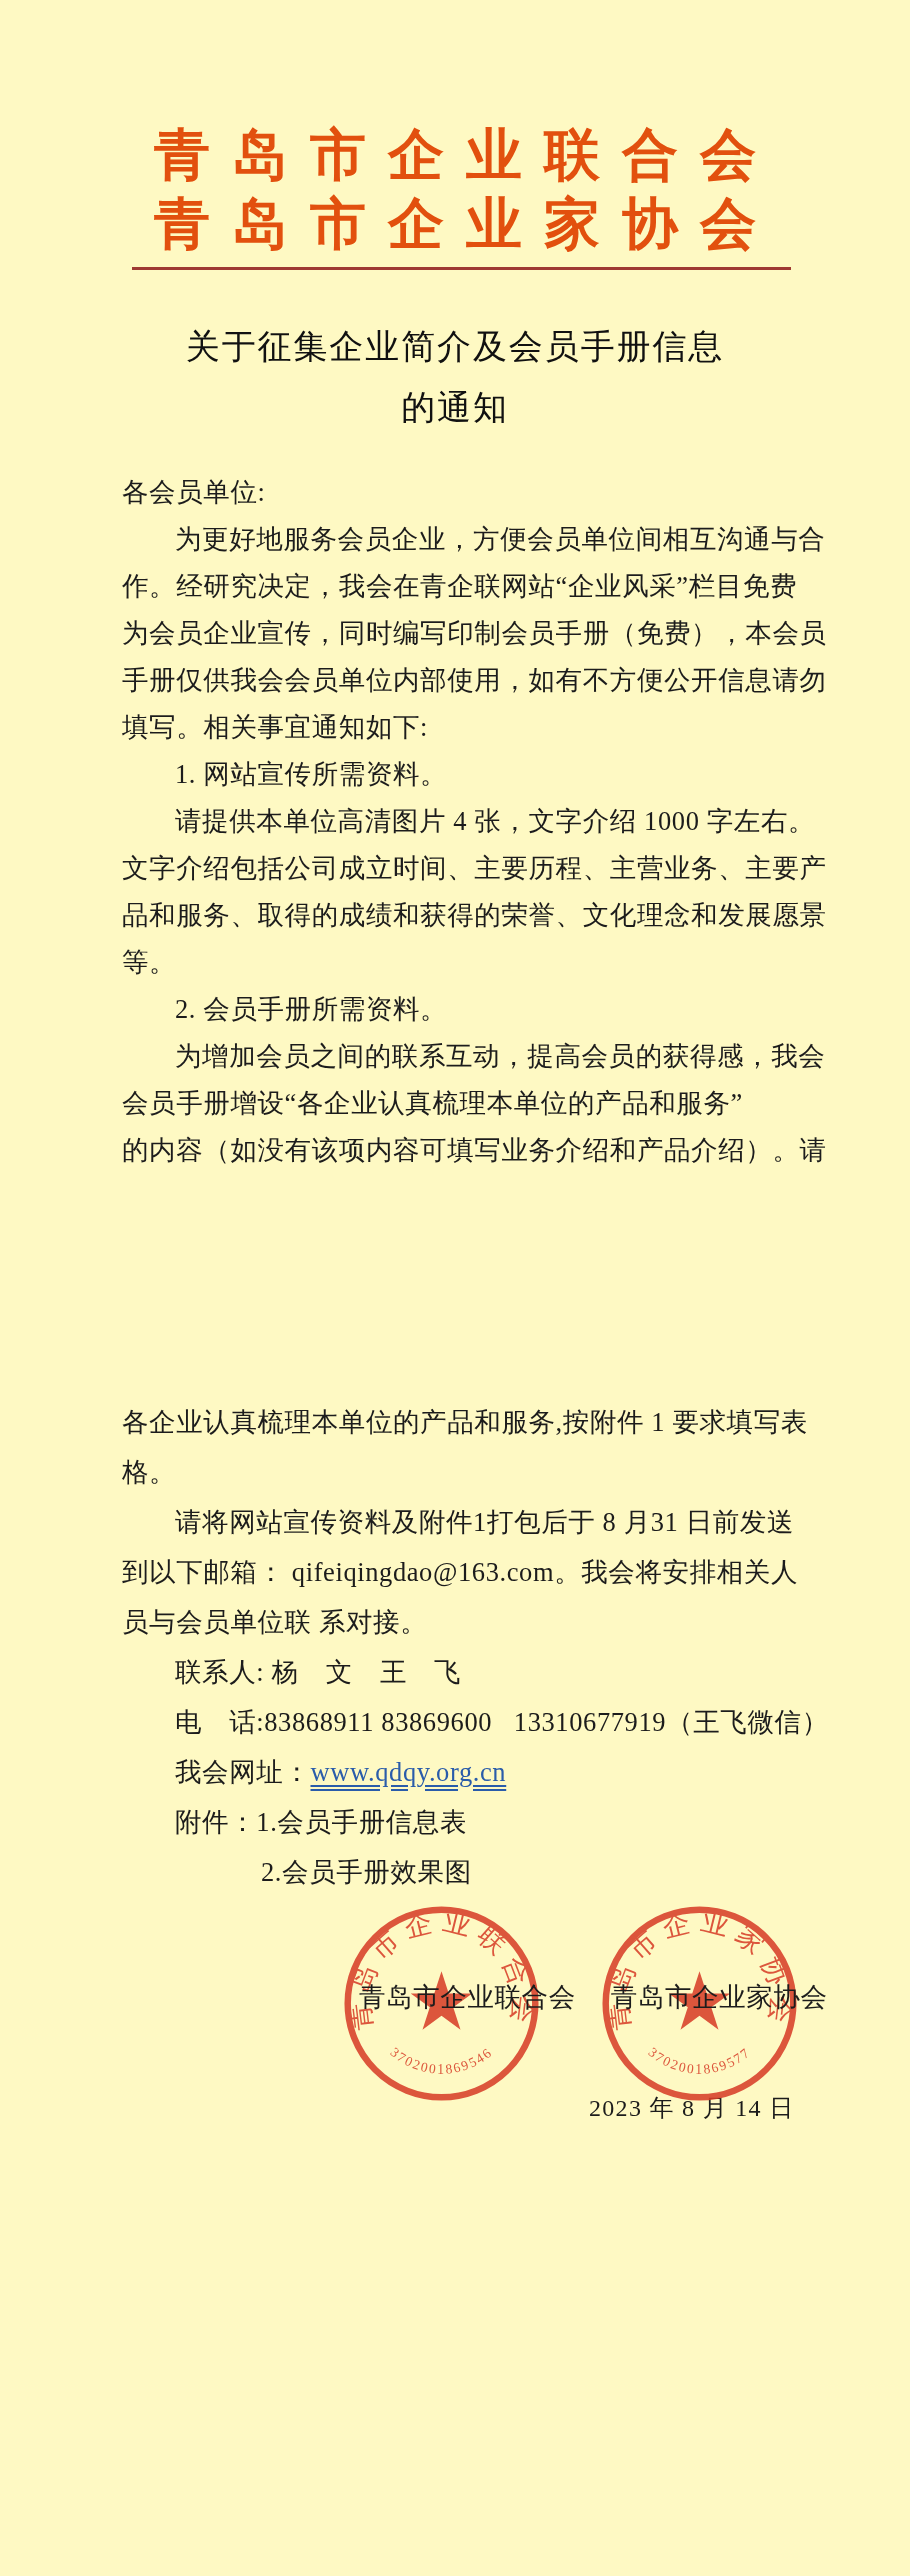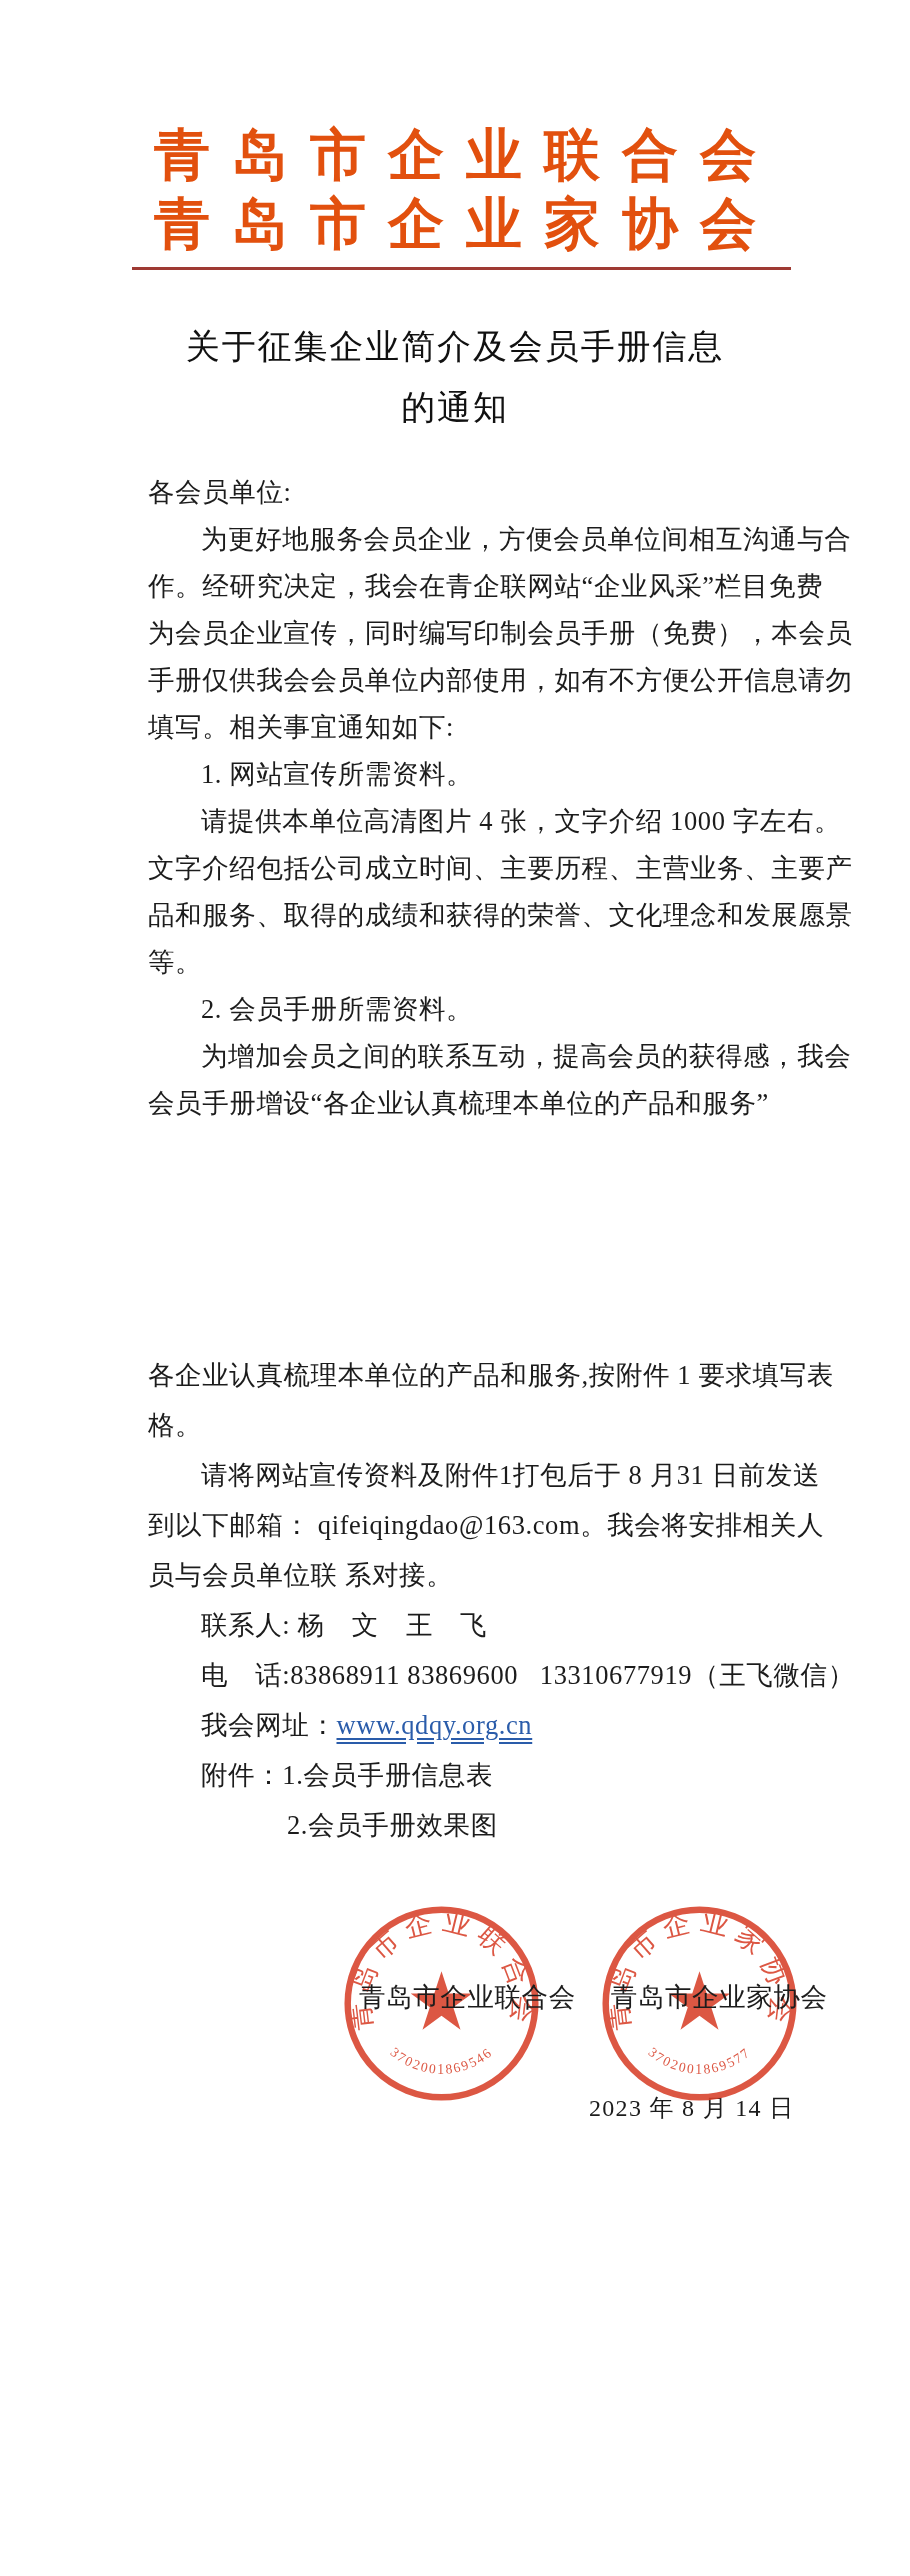"青岛市企业联合会" .page { background: #ffffff -> #fef9c3 }
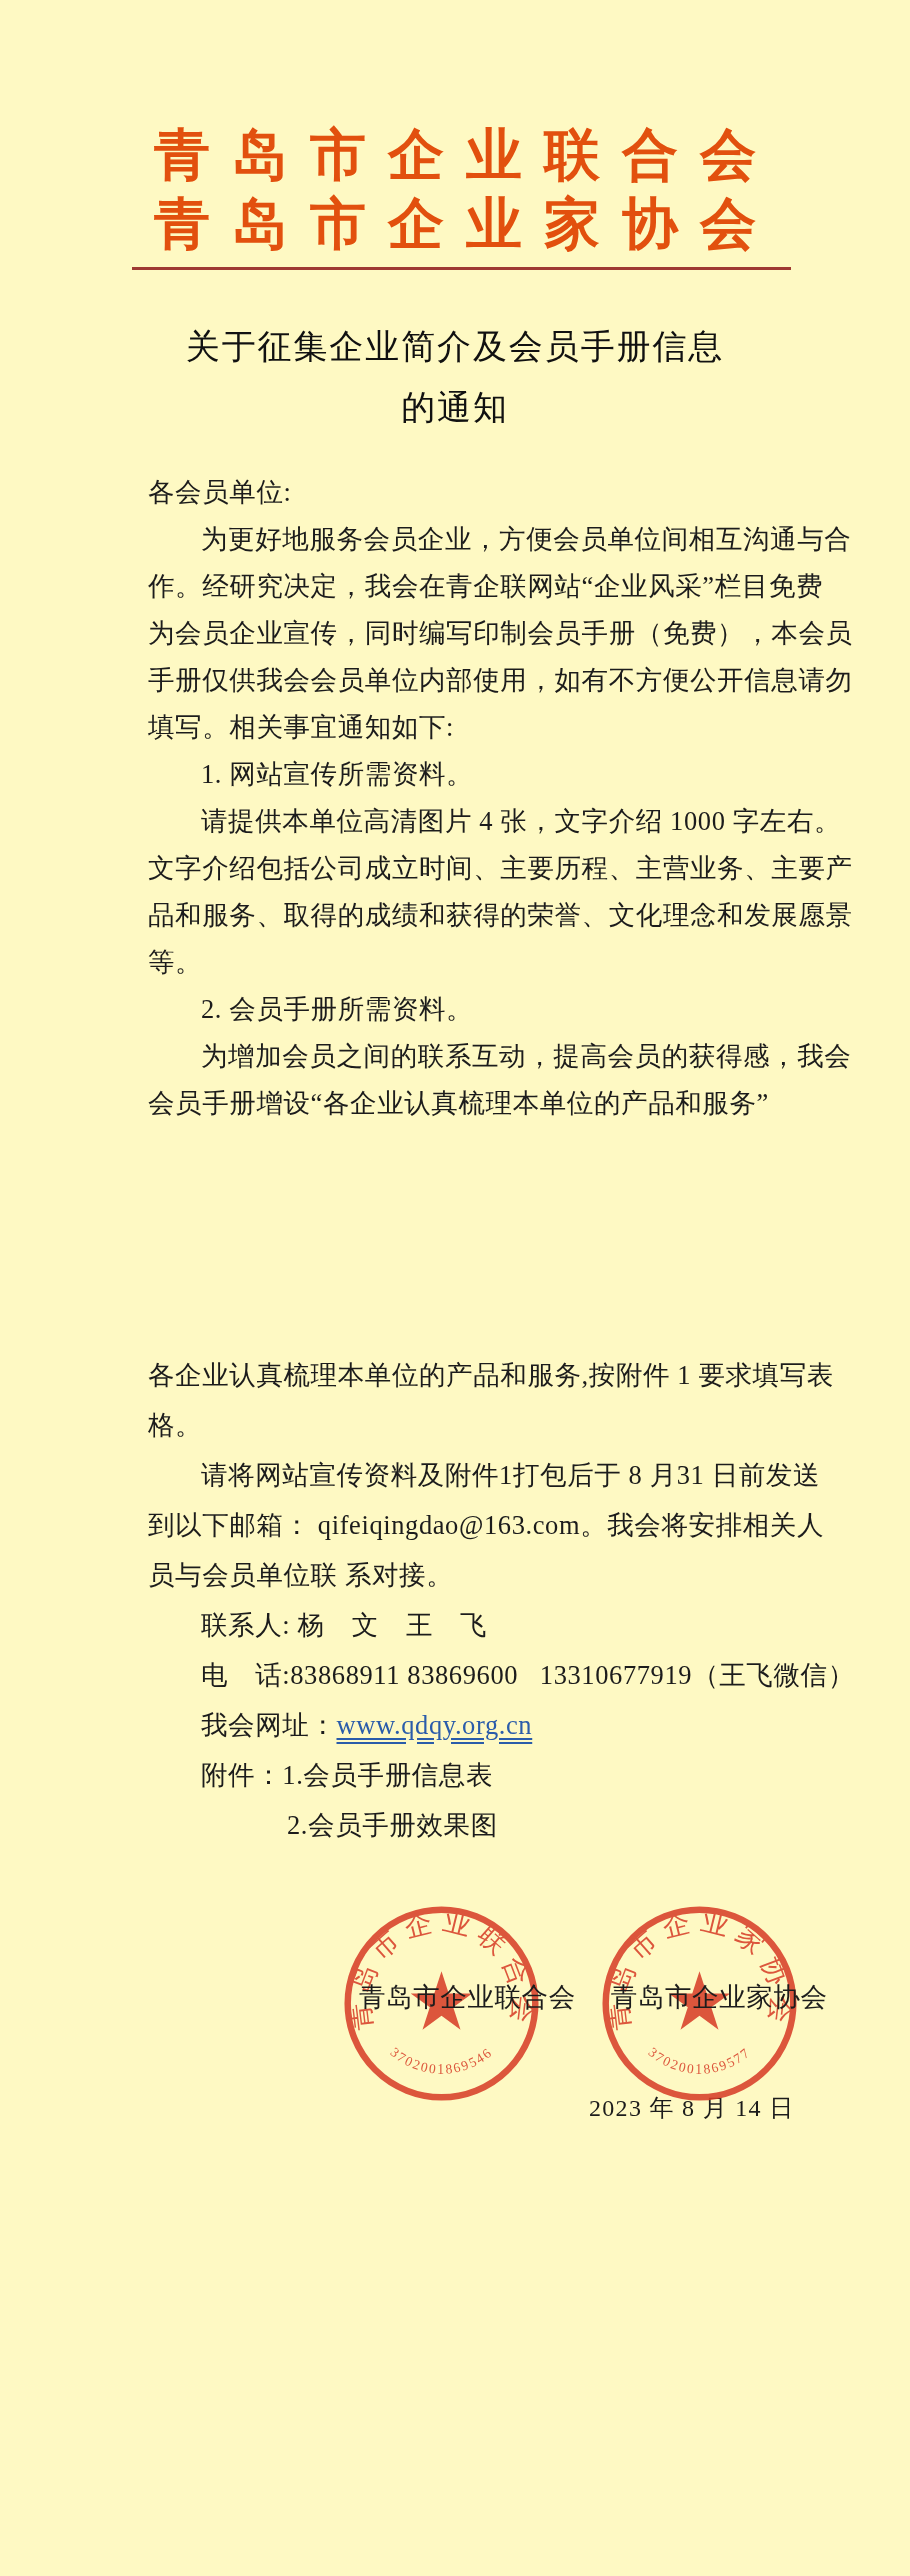"各会员单位:" .body-block { left: 148px -> 122px }
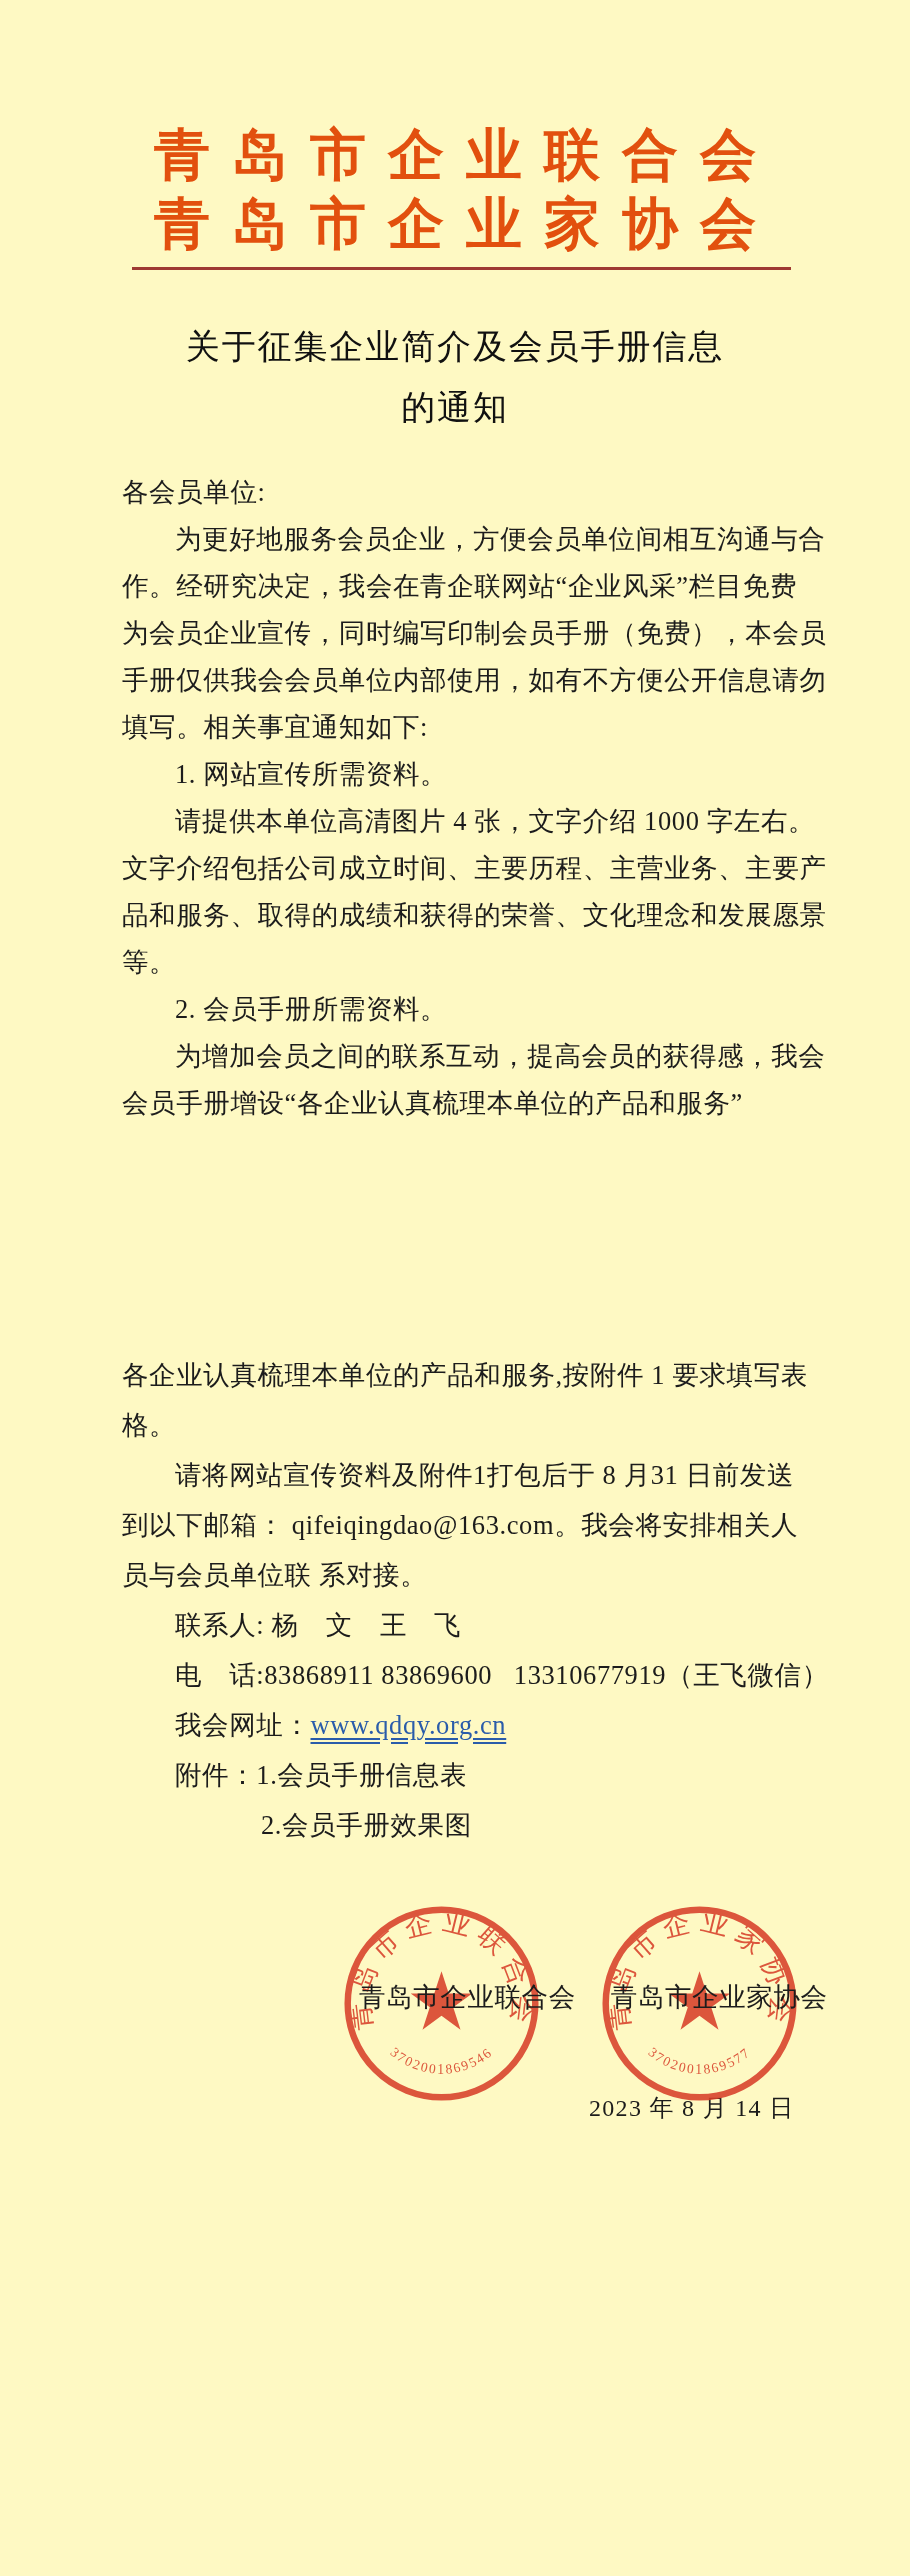"的内容（如没有该项内容可填写业务介绍和产品介绍）。请" div.line { html: none -> <div><span>的内容（如没有该项内容可填写业务介绍和产品介绍）。请</span></div> }
